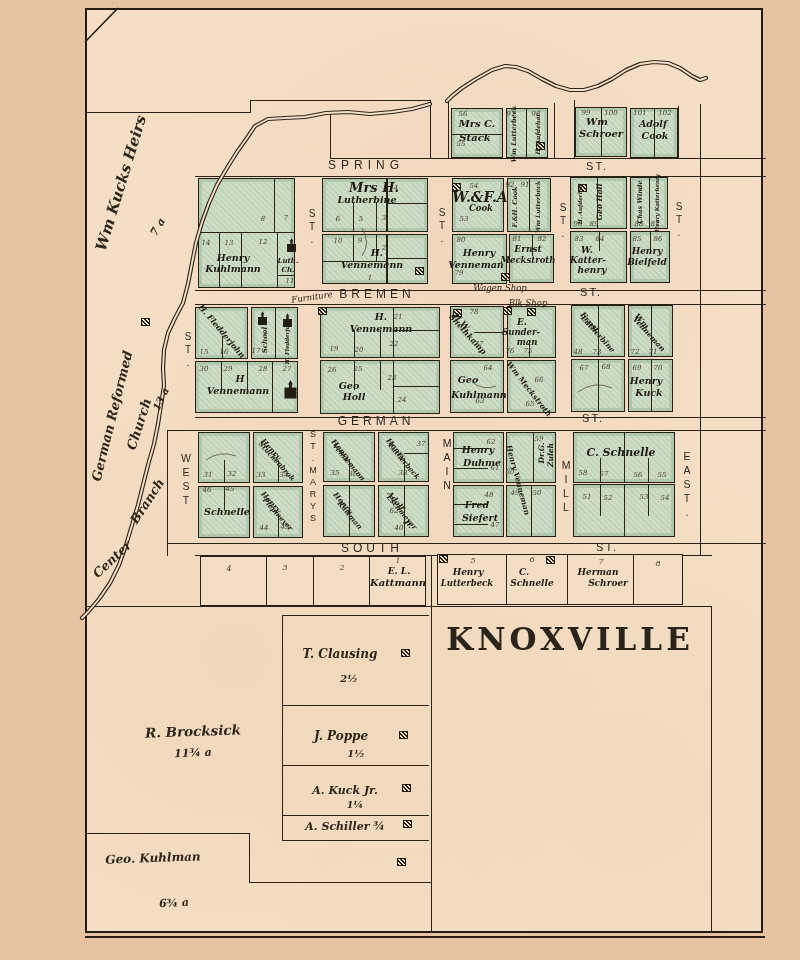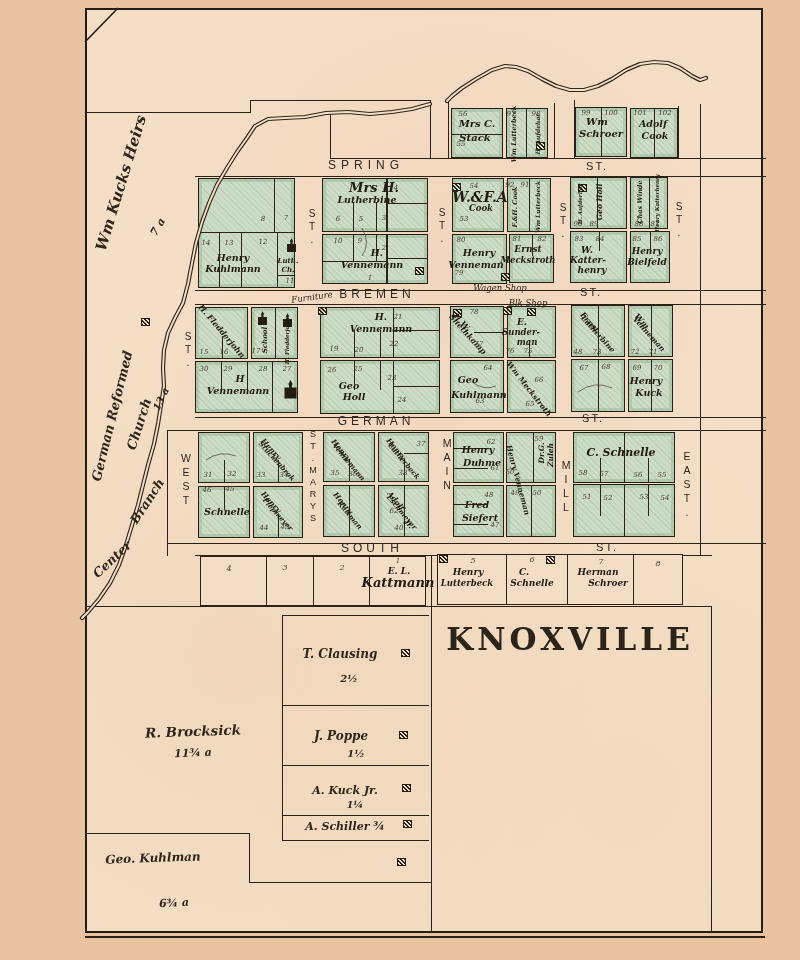"Kattmann" span.lbl { font-size: 13px -> 10px }
